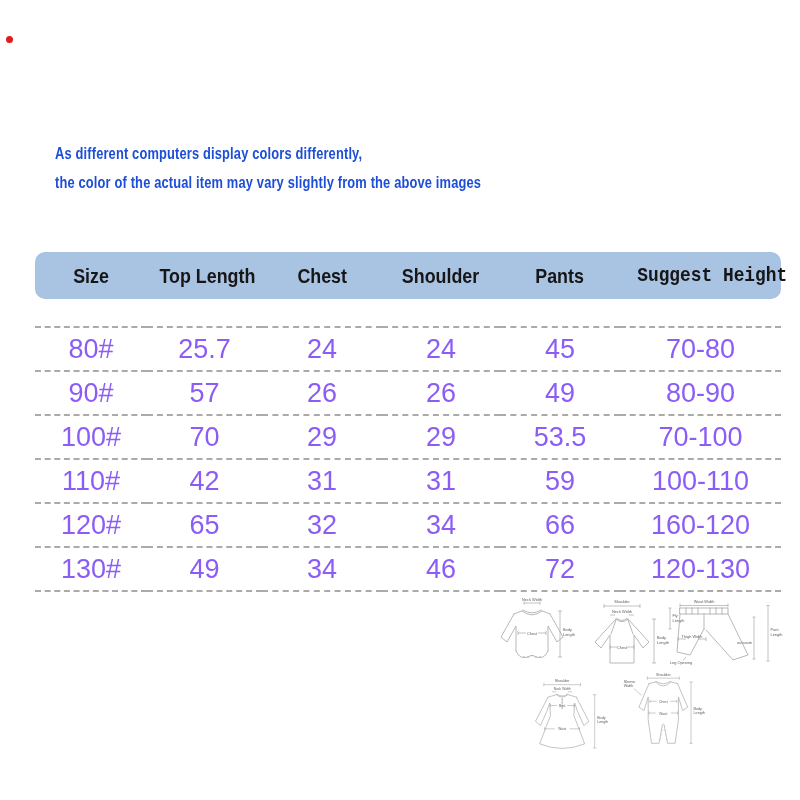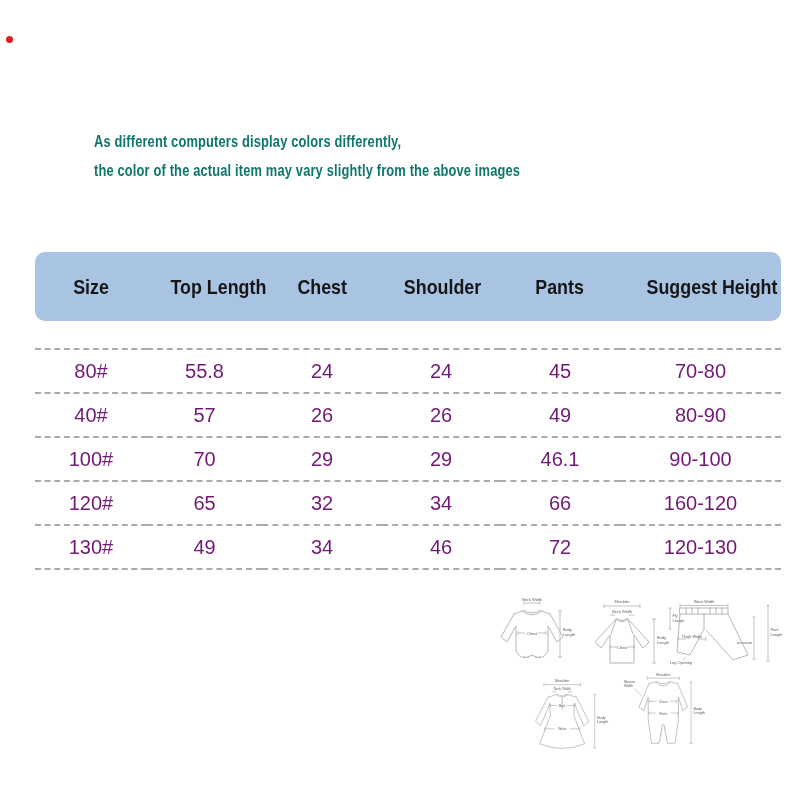"As different computers display colors" .notice { color: #0f766e -> #1d4ed8; margin-left: 39px -> none; top: 127px -> 139px }
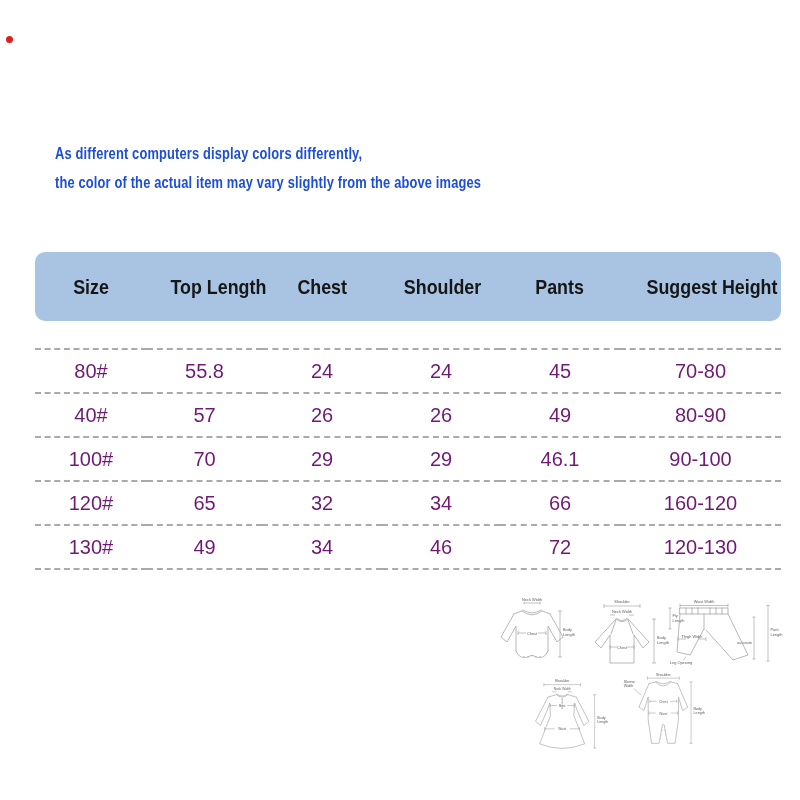"Size" .size-table th { padding: 15px -> 4px }
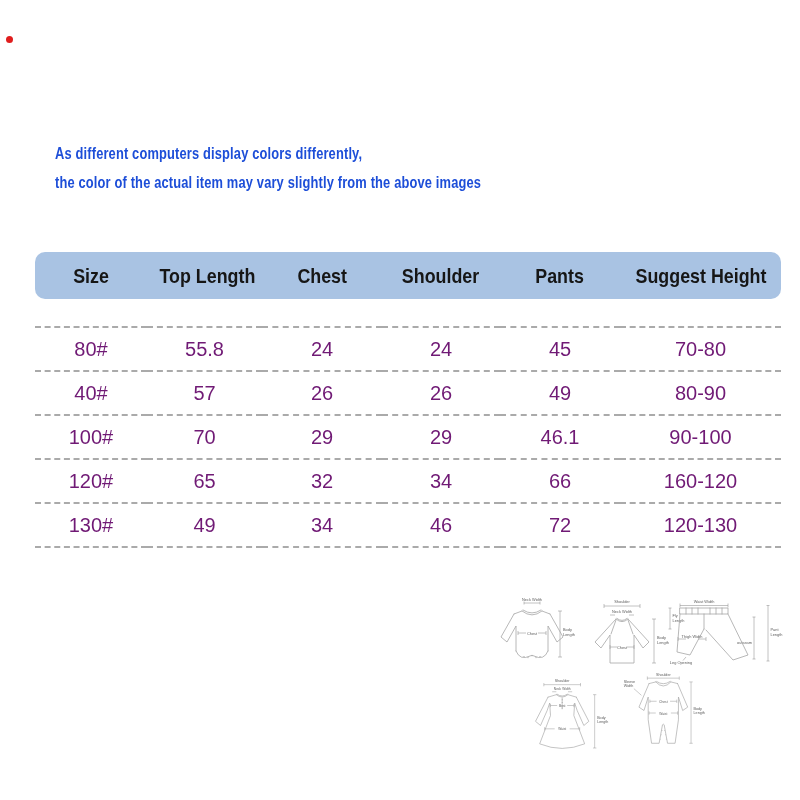"Suggest Height" .size-table th:last-child { font-family: none -> Liberation Mono, monospace }
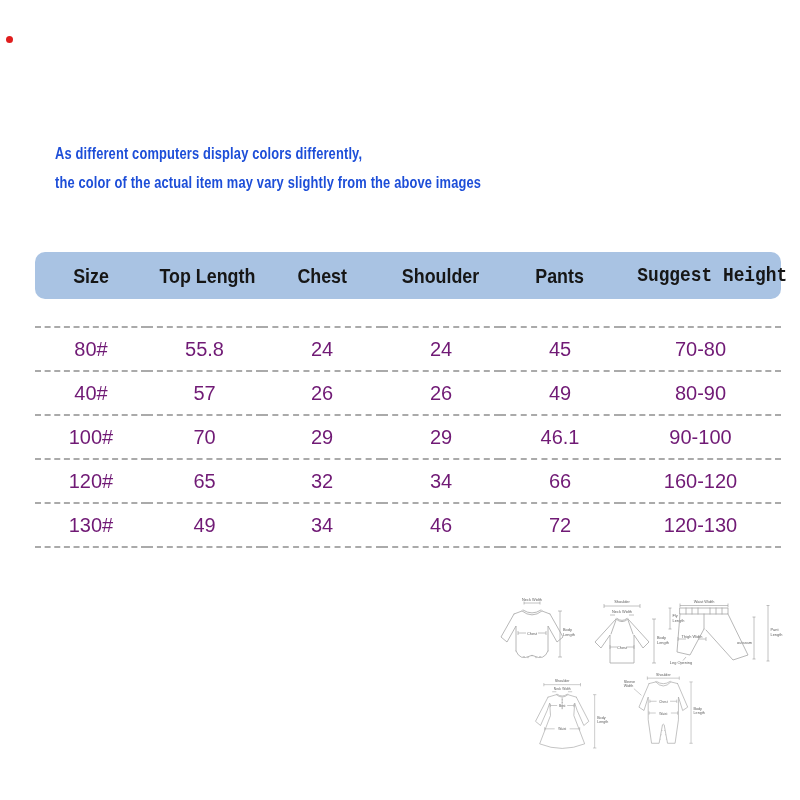"80#" .size-table tr.data td { color: #701a75 -> #8b5cf6; font-size: 20px -> 27px }
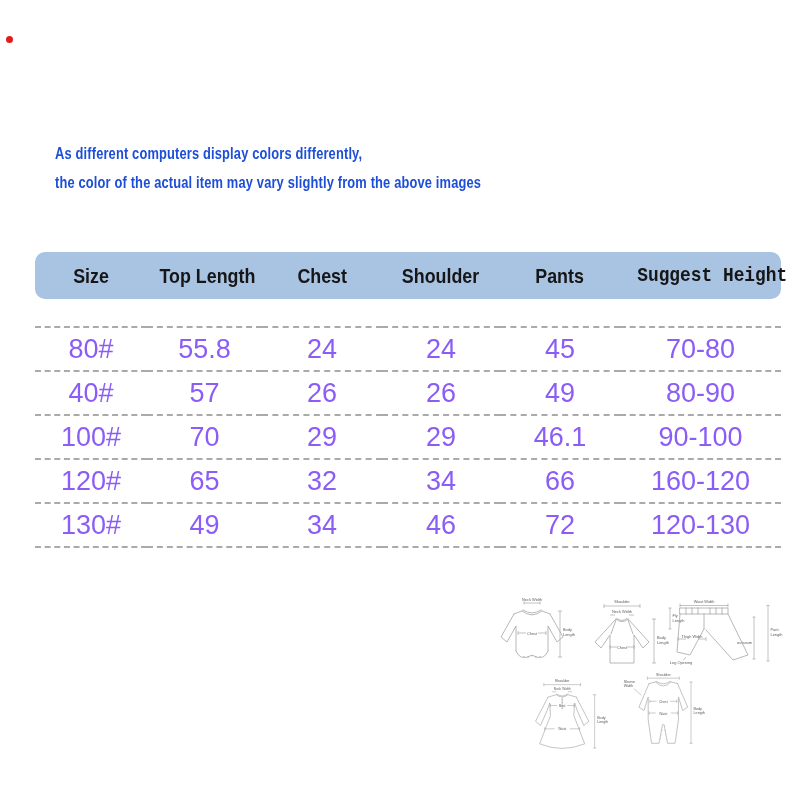"55.8" td { text: 55.8 -> 25.7 }
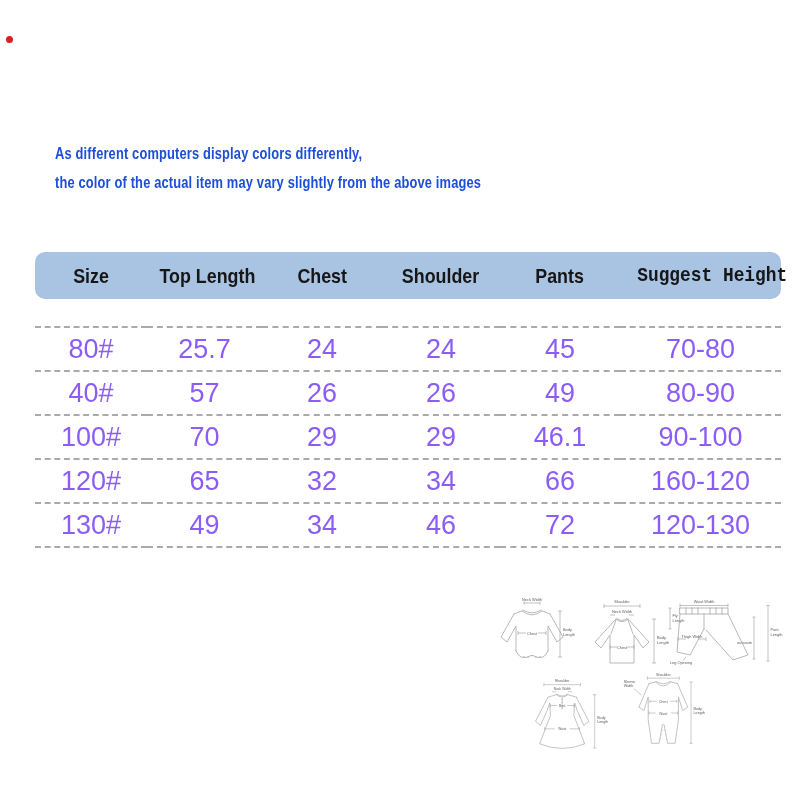"40#" td { text: 40 -> 90 }
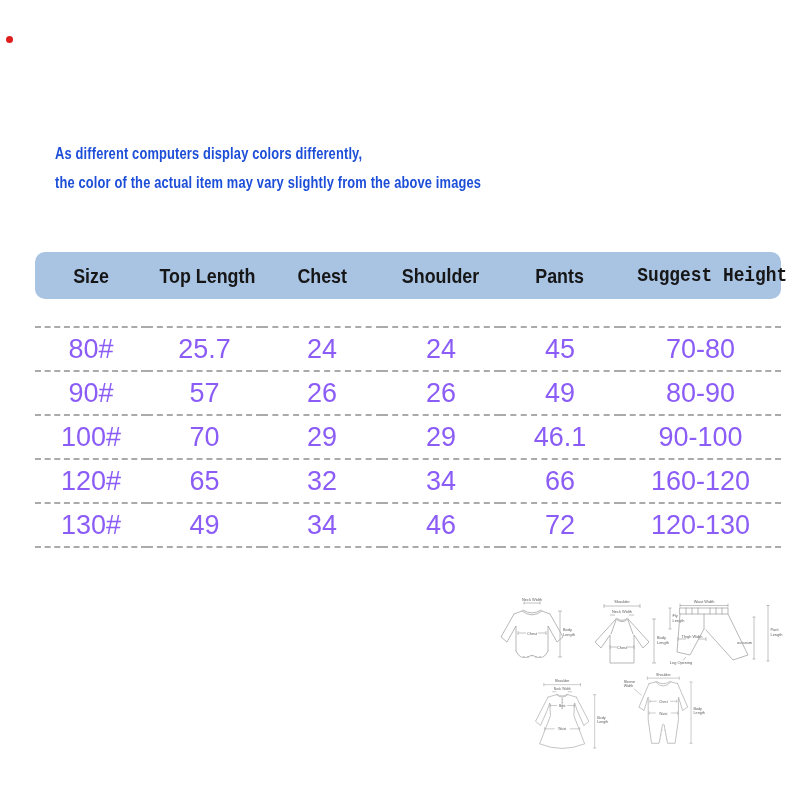"46.1" td { text: 46.1 -> 53.5 }
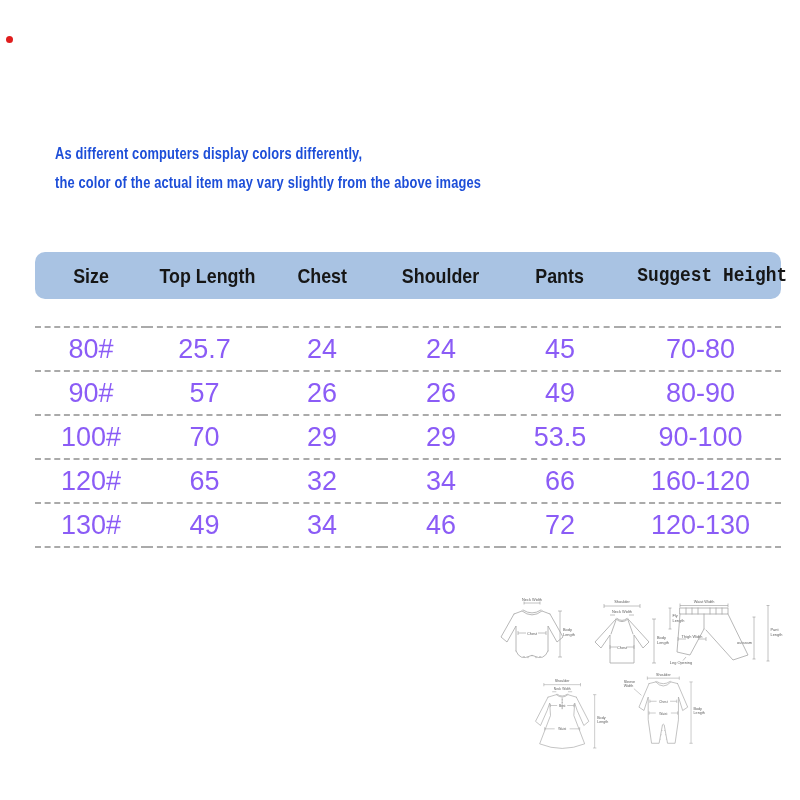"90-100" td { text: 90-100 -> 70-100 }
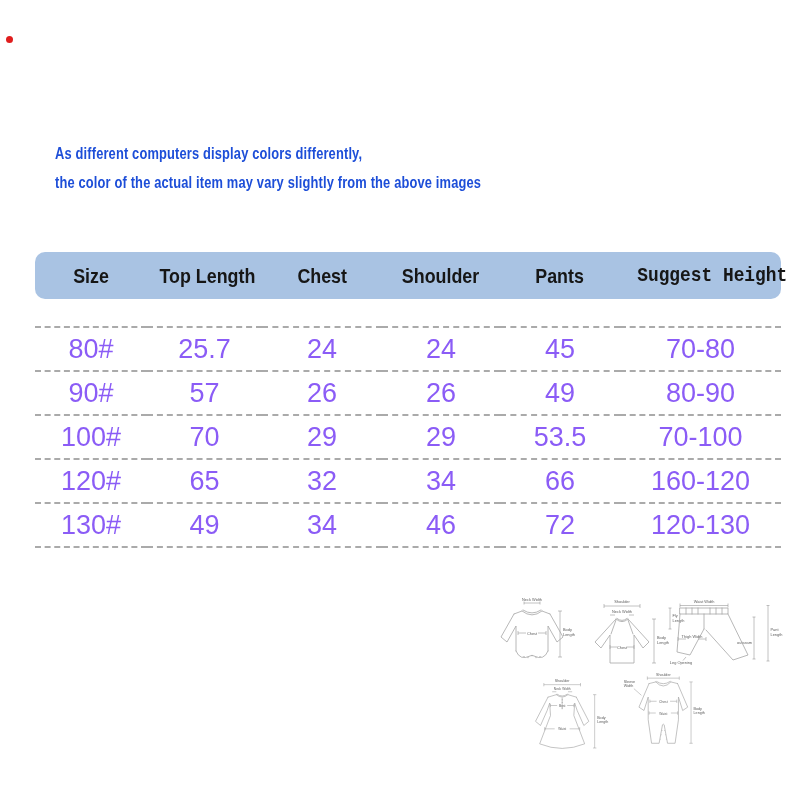"110#" tr.data { html: none -> <tr> <td>110#</td> <td>42</td> <td>31</td> <td>31</td> <td>59</td> <td>100-110</td> </tr> }
